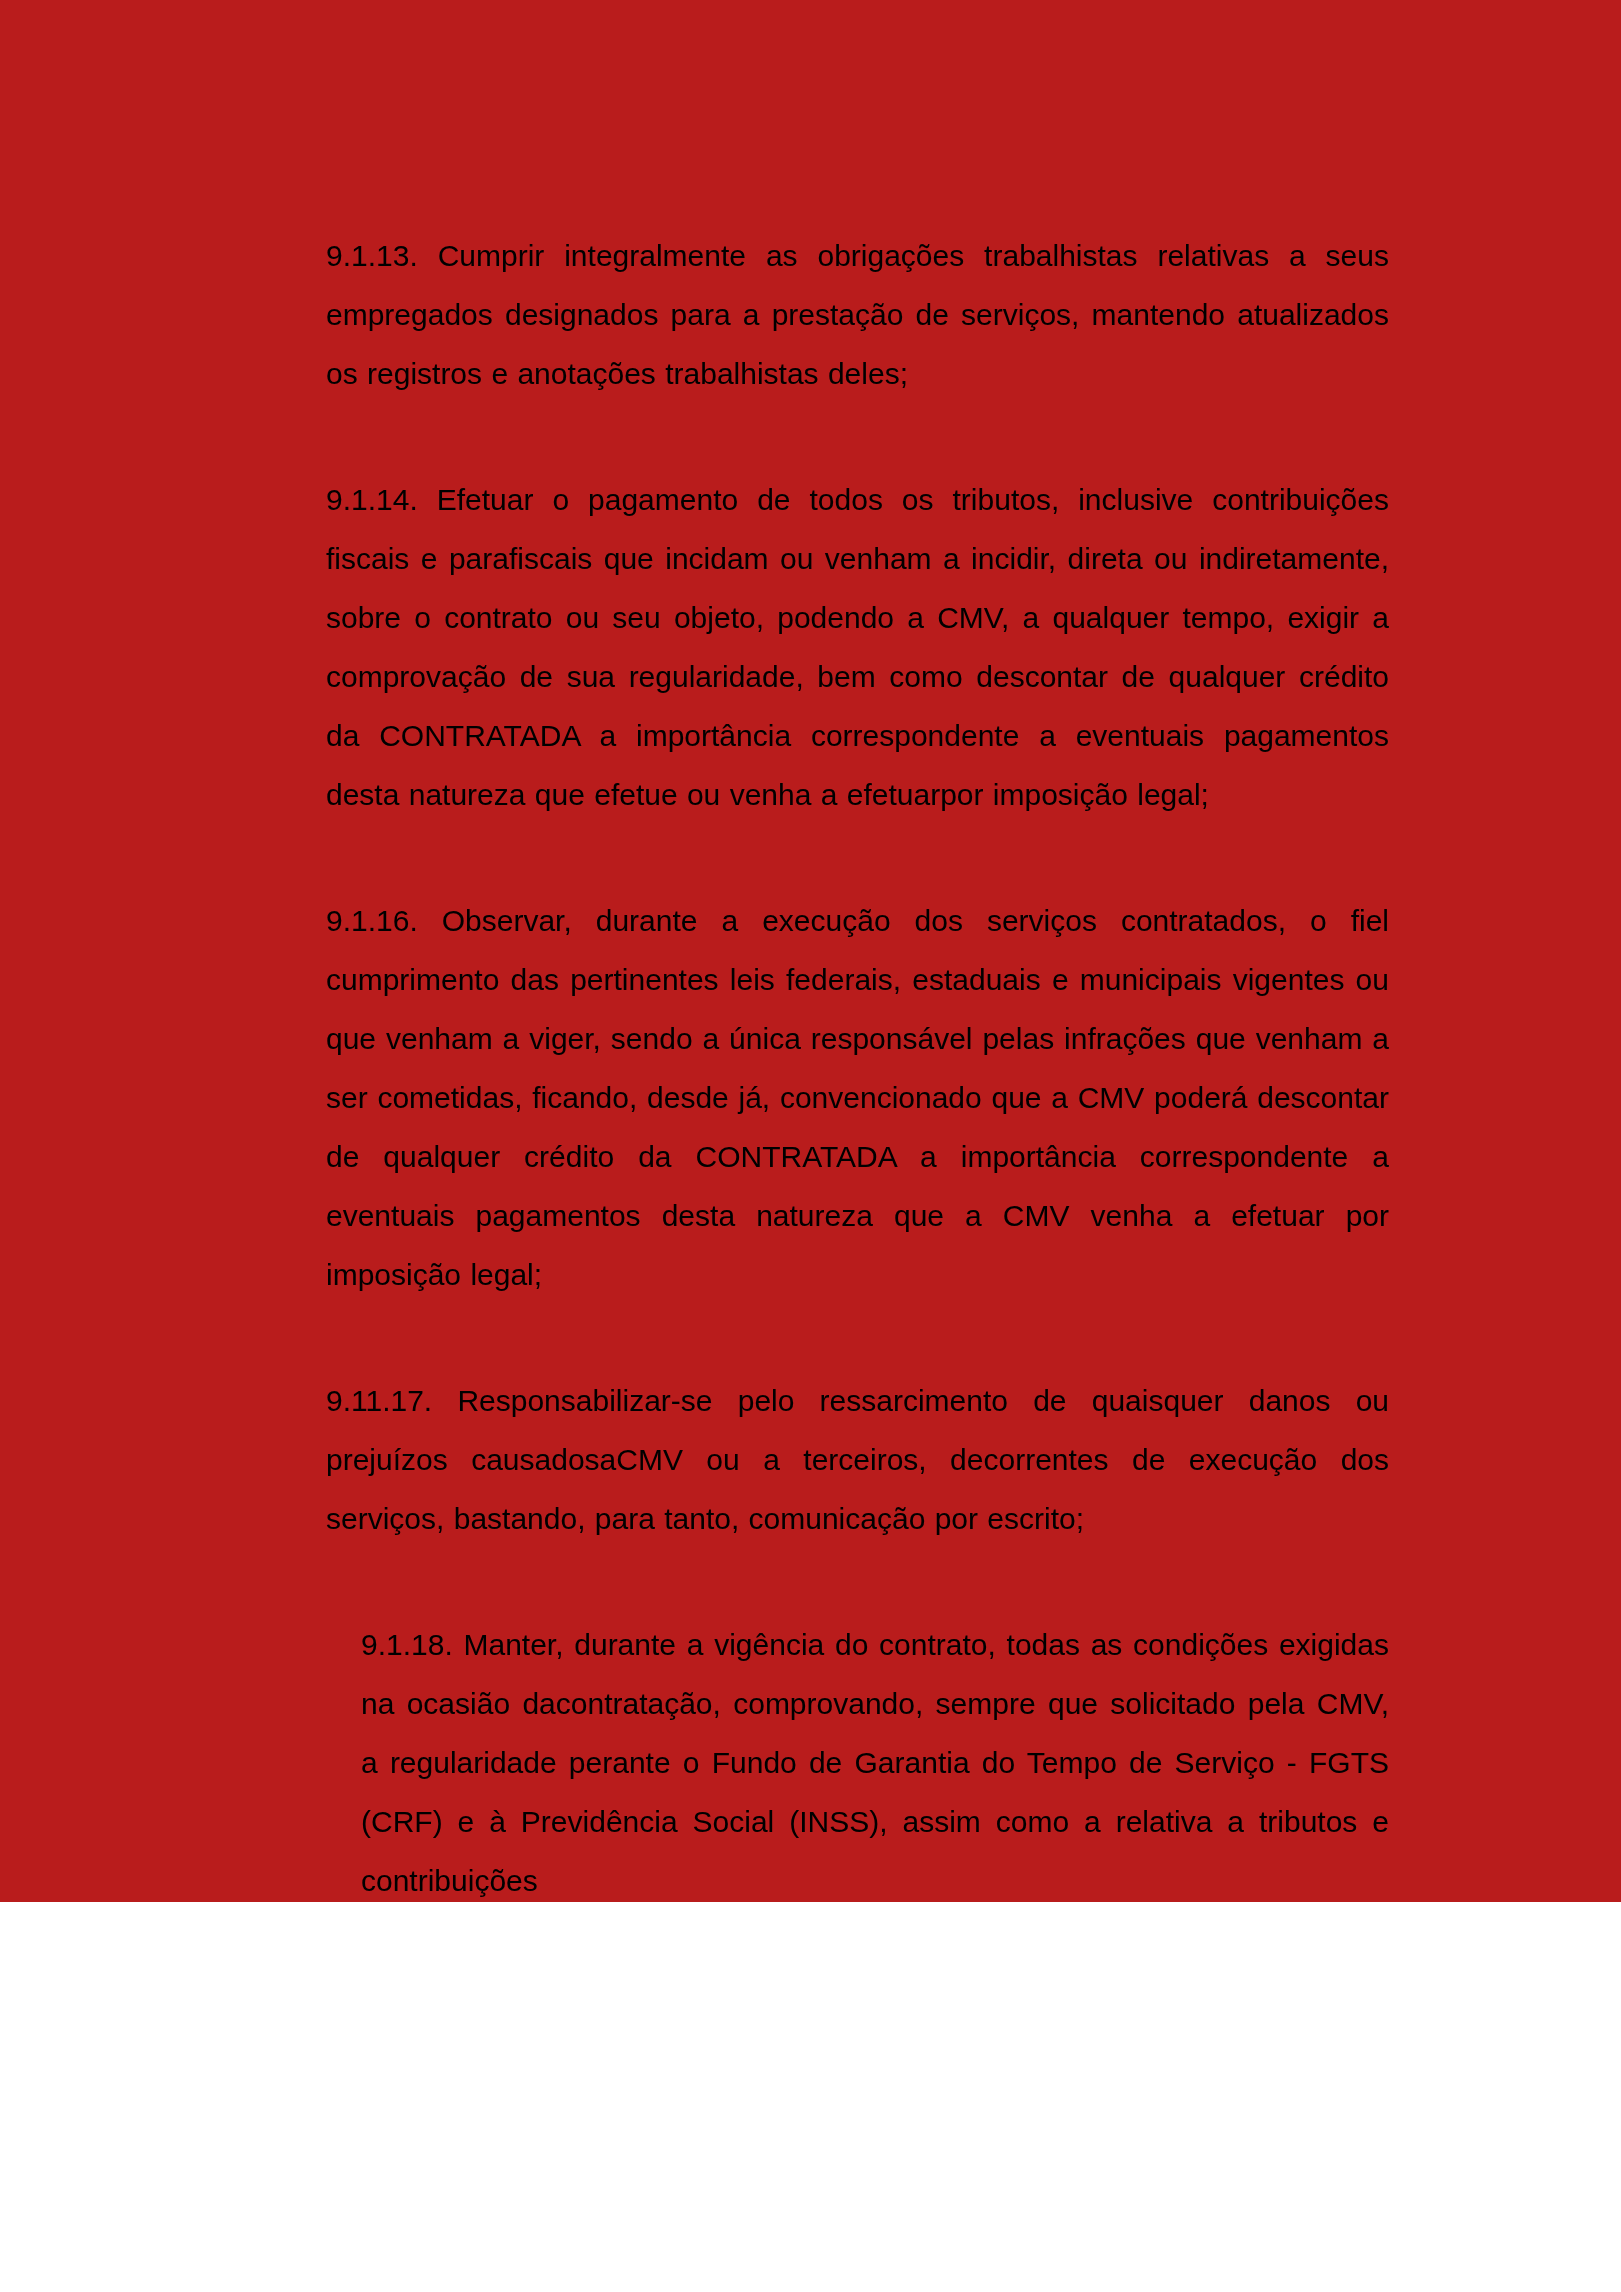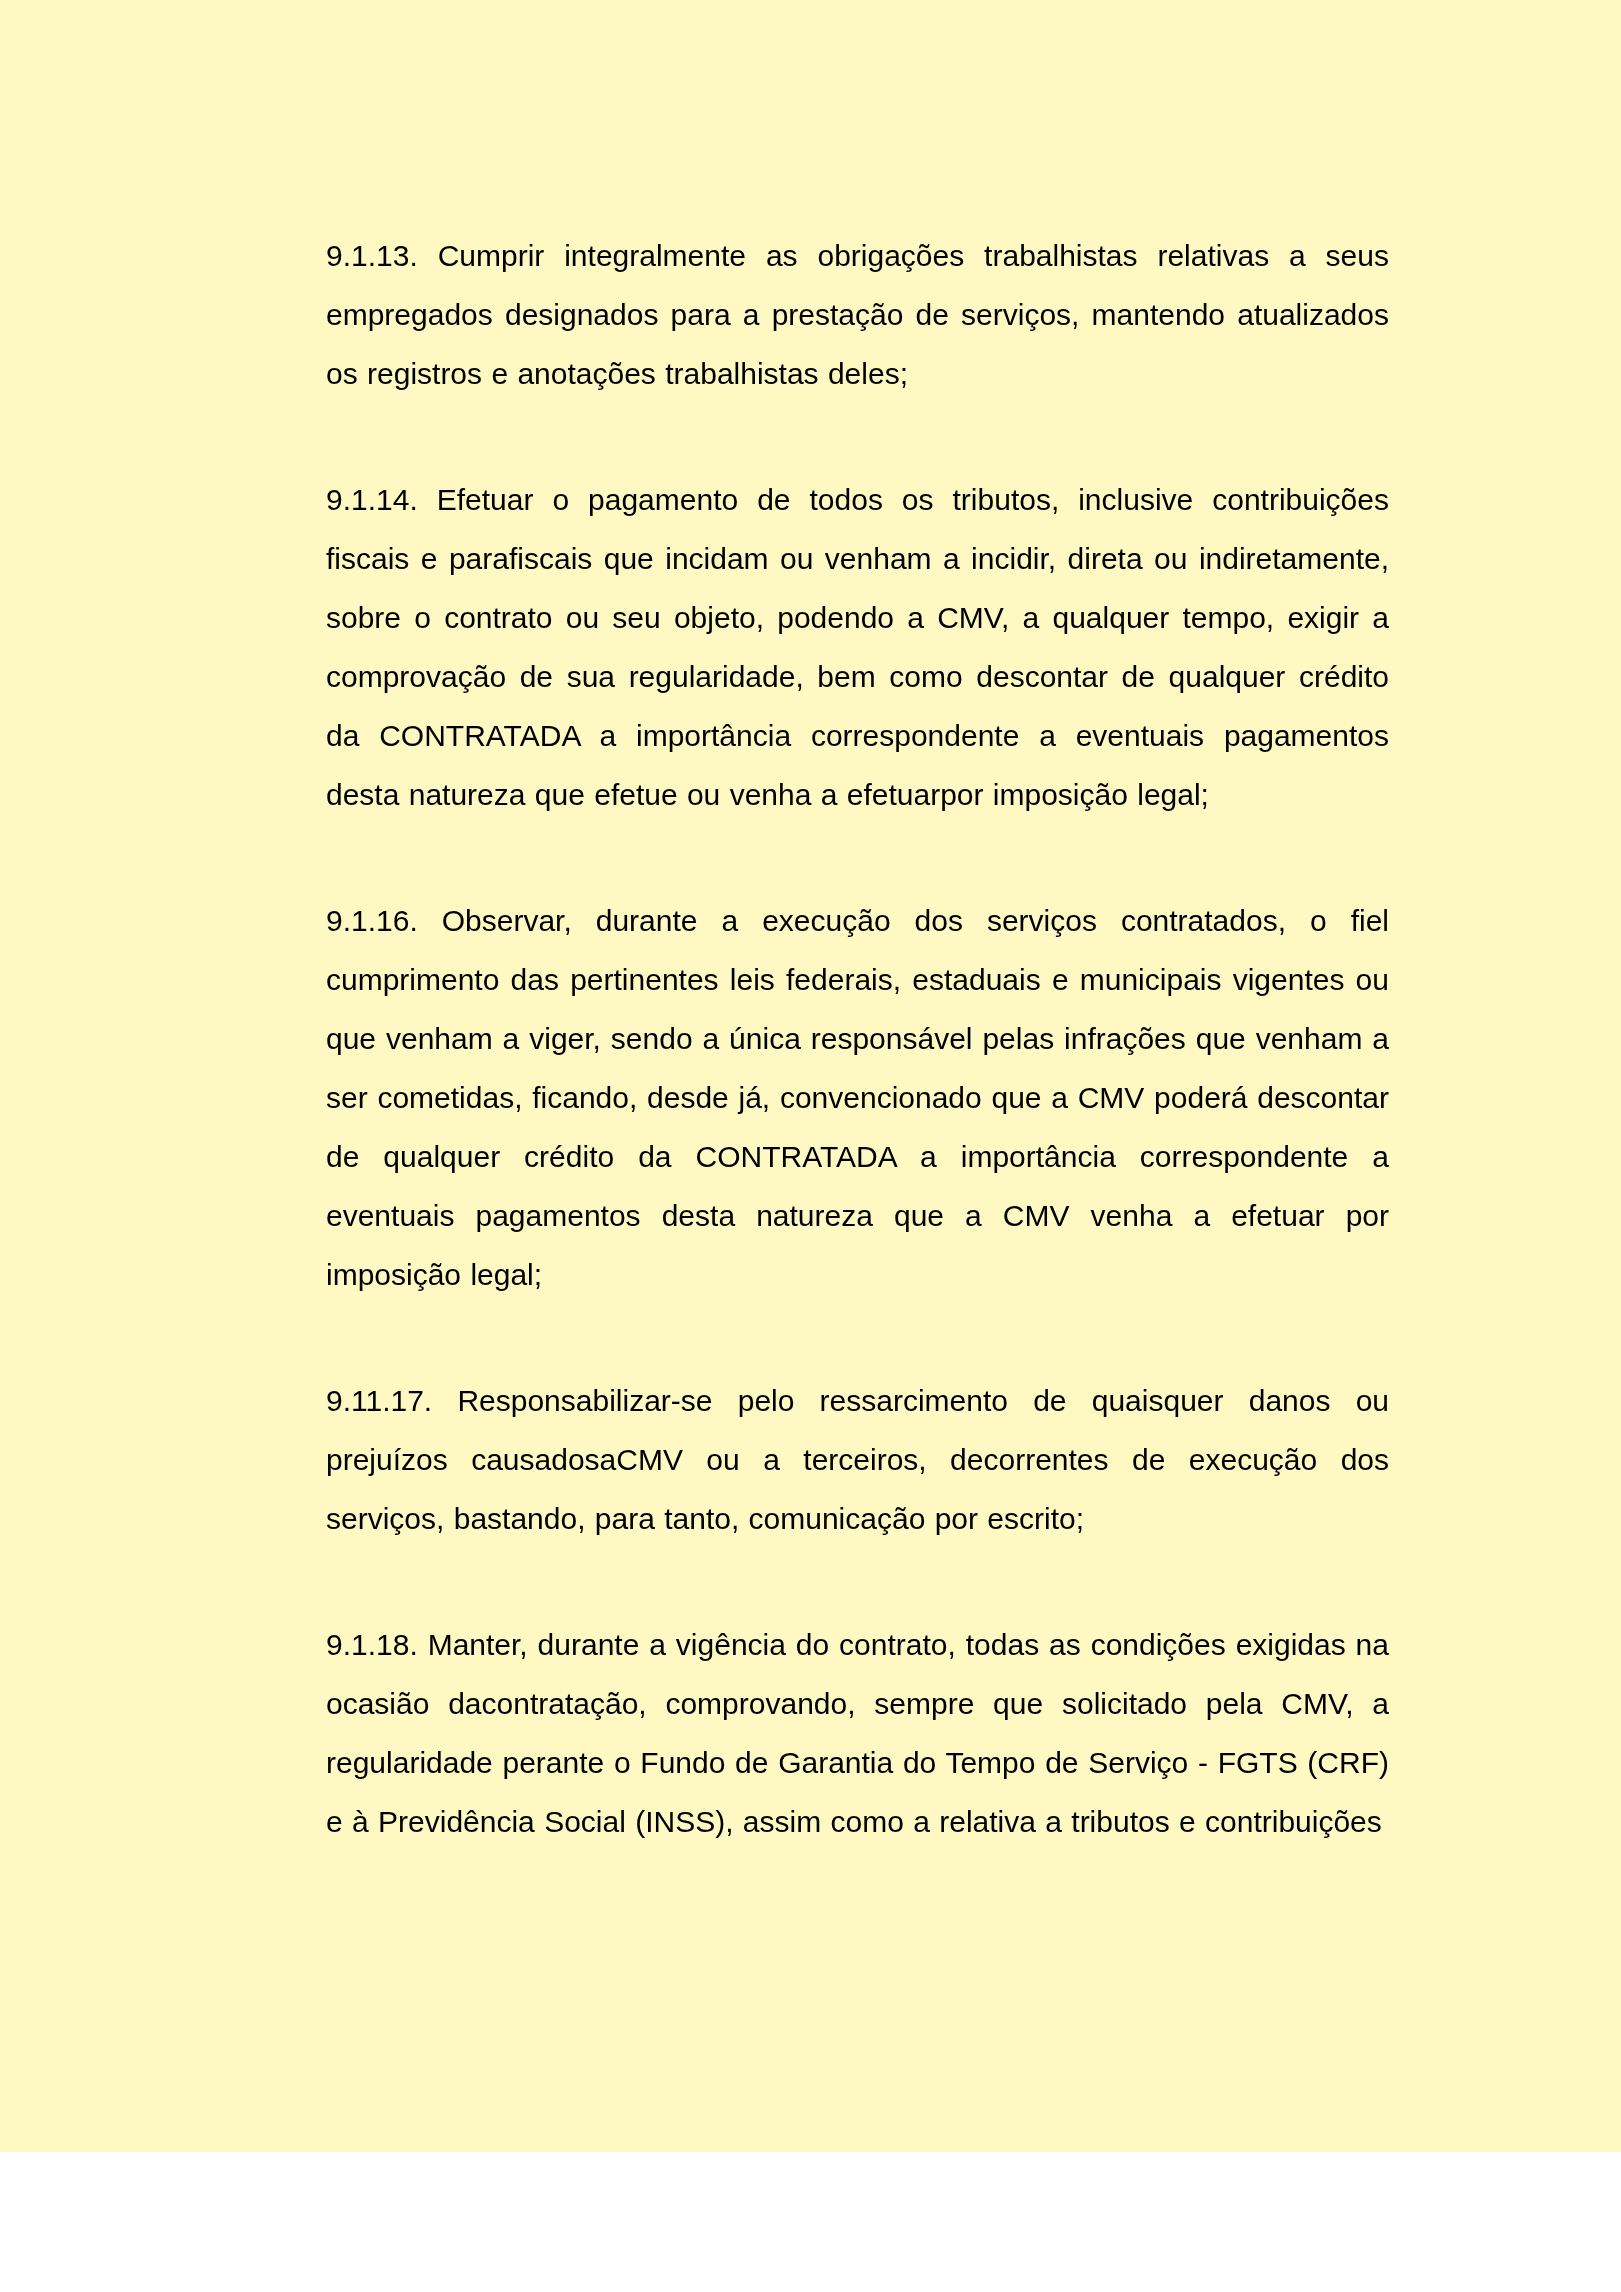"9.1.13. Cumprir integralmente as" .page { background: #fef9c3 -> #b91c1c; height: 2152px -> 1902px }
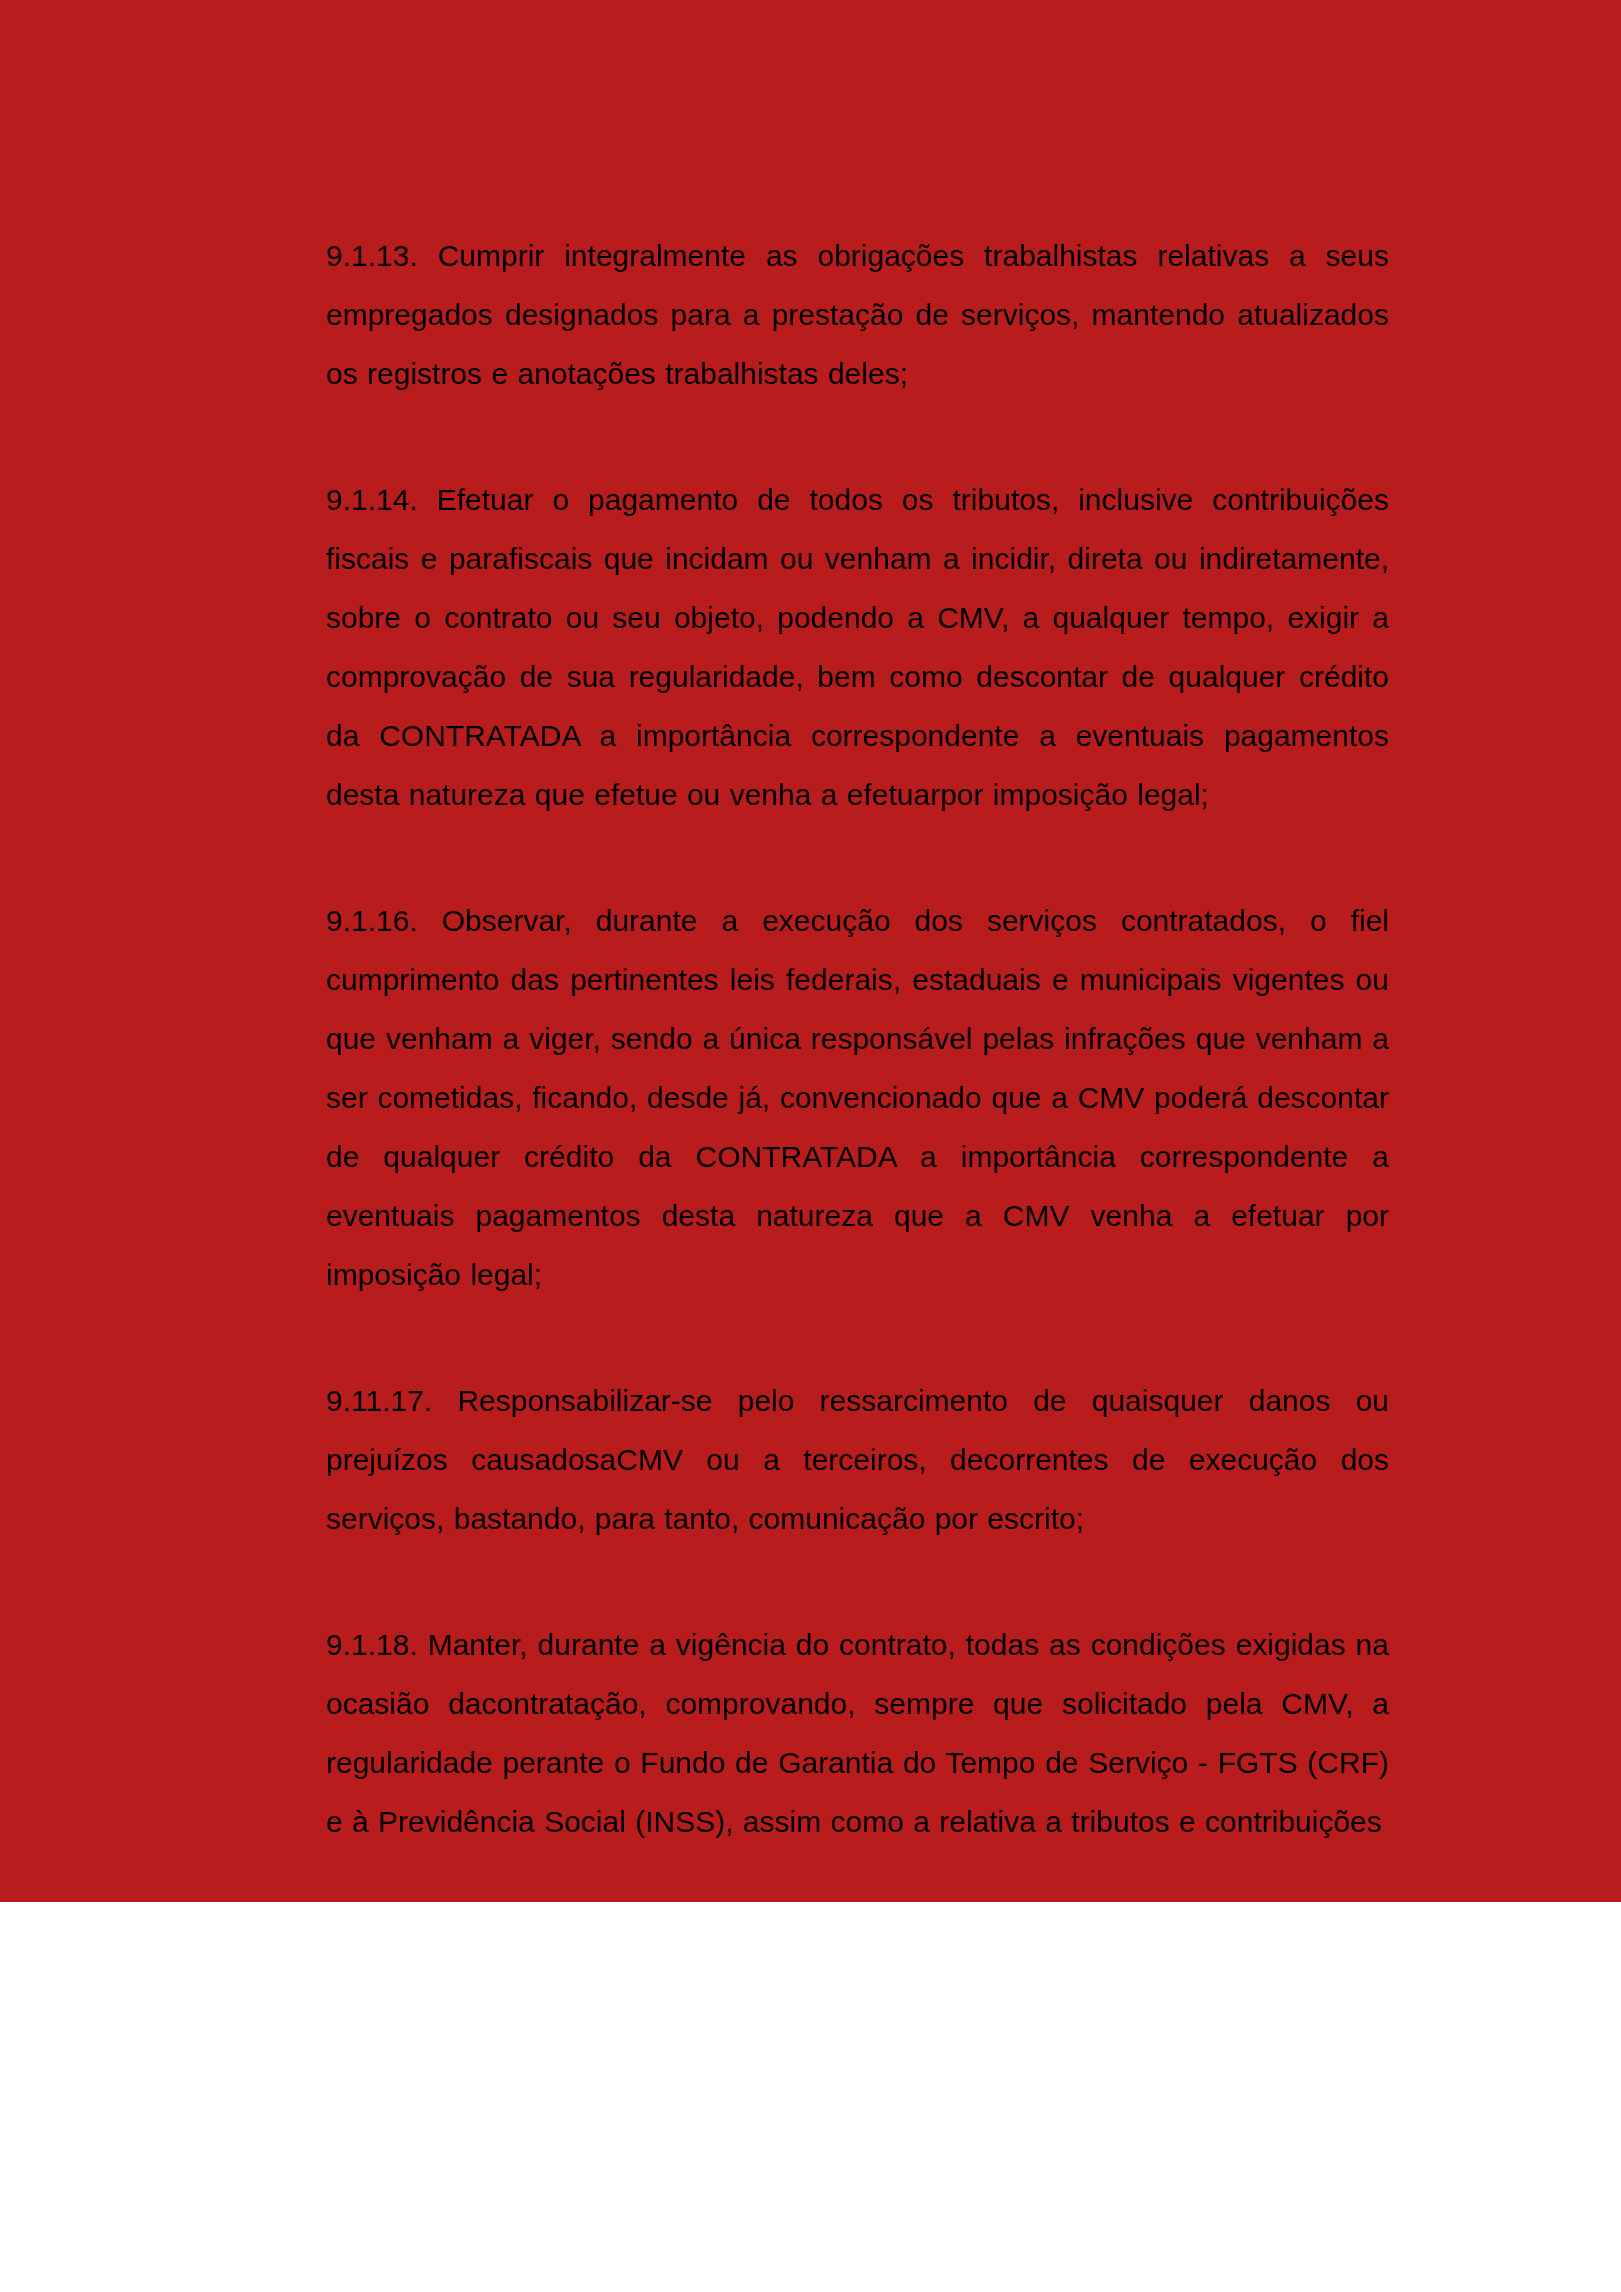"9.1.18. Manter, durante a vigência" .para:last-child { margin-left: none -> 35px }
